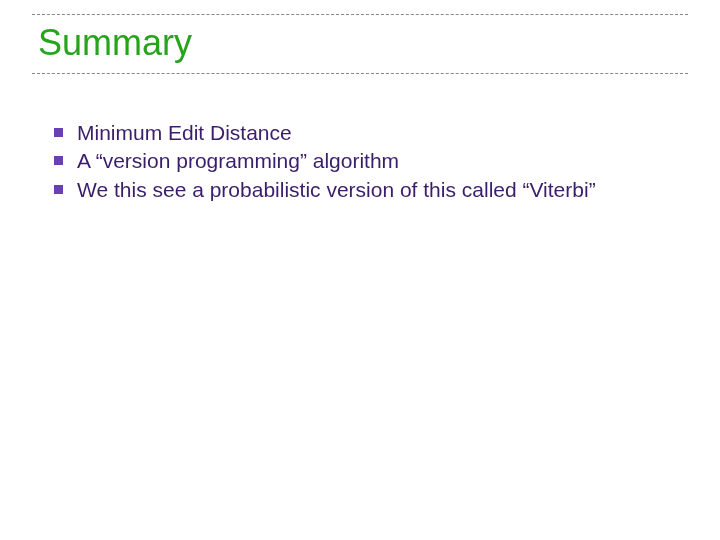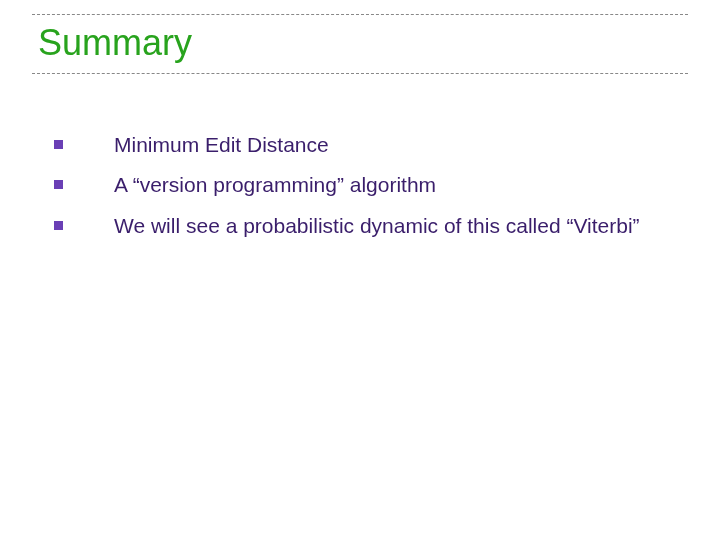"Minimum Edit Distance" .bullet { gap: 37px -> none; margin: 14px 0 -> 2px 0 }
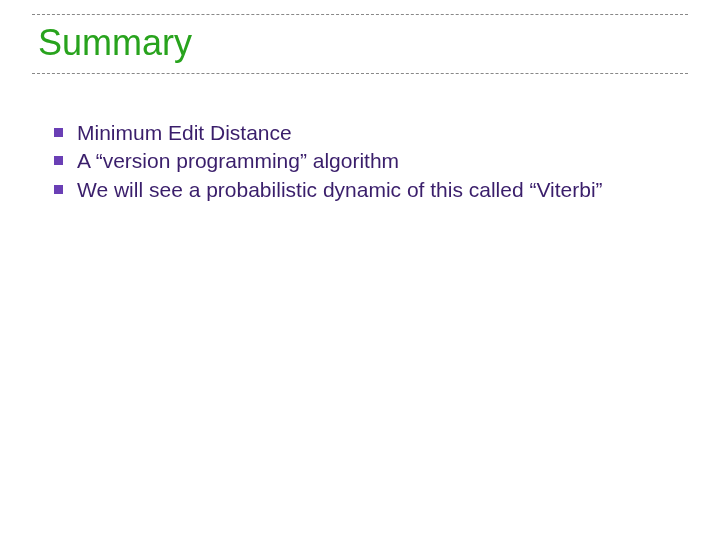"We will see a probabilistic" div.text { text: will see a probabilistic dynamic -> this see a probabilistic version }
